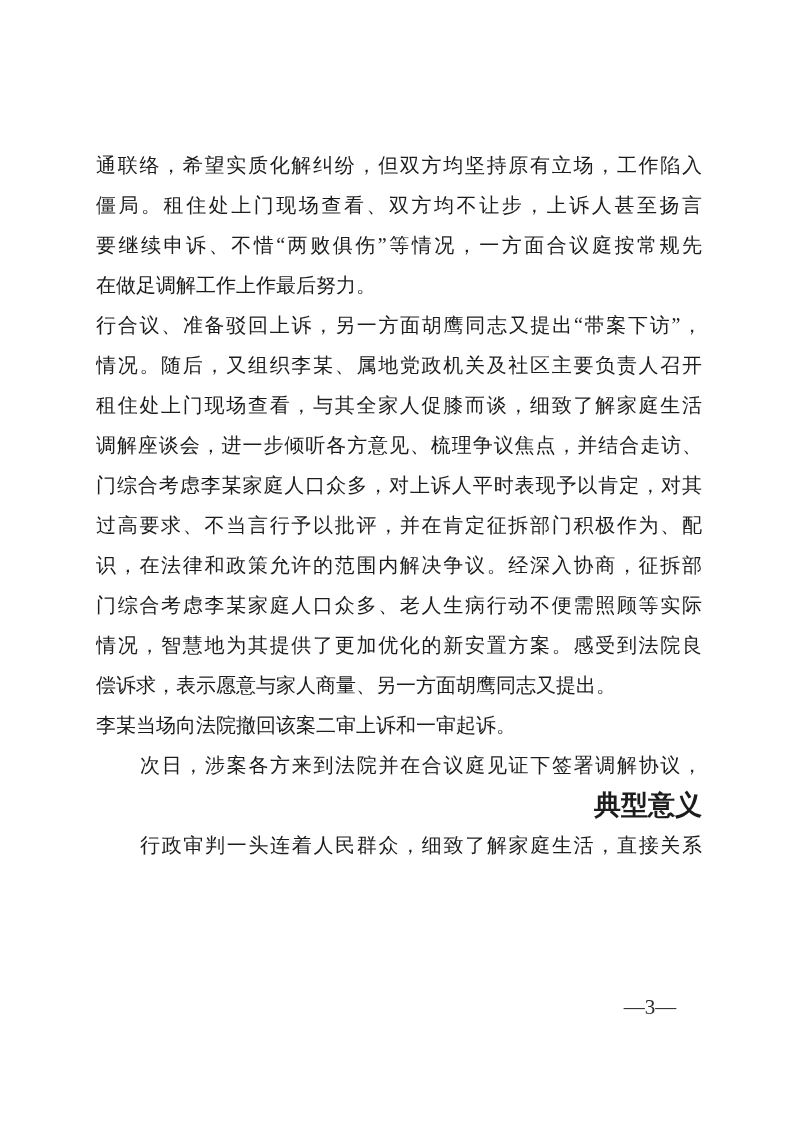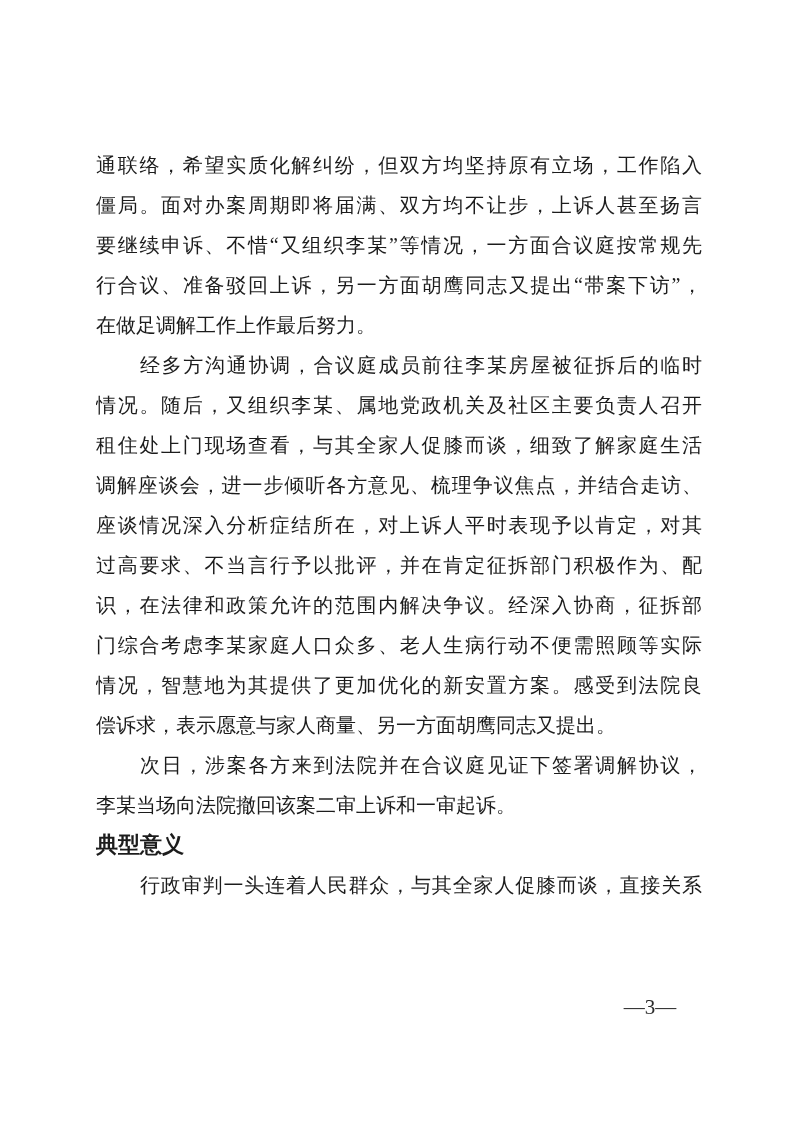"僵局。面对办案周期即将届满、双方均不让步，上诉人甚至扬言" div.line { text: 面对办案周期即将届满 -> 租住处上门现场查看 }
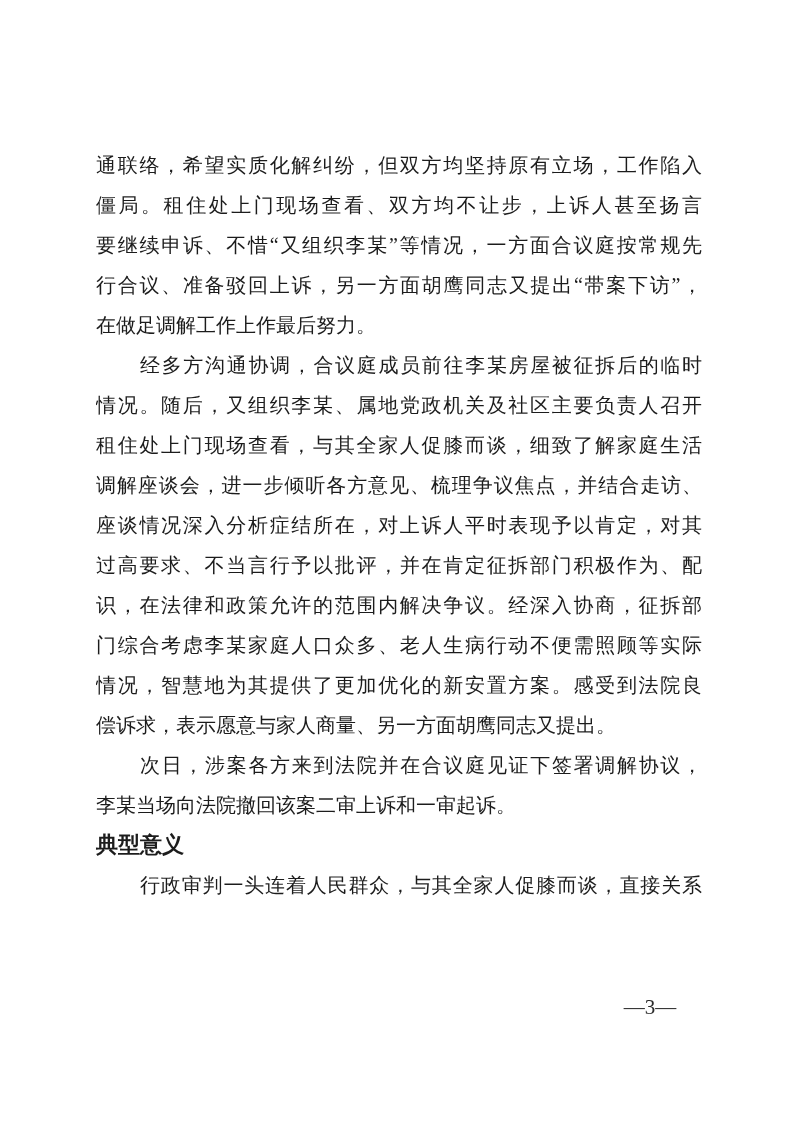"要继续申诉、不惜“又组织李某”等情况，一方面合议庭按常规先" div.line { text: 又组织李某 -> 两败俱伤 }
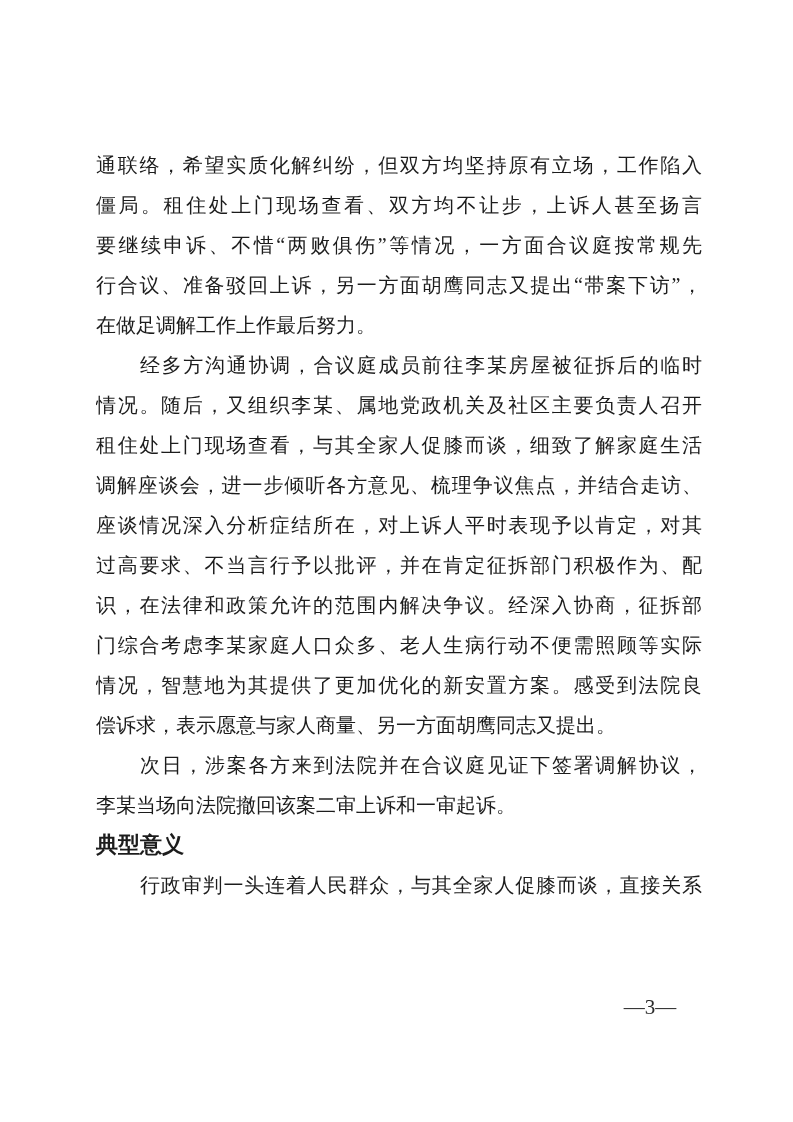"行合议、准备驳回上诉，另一方面胡鹰同志又提出“带案下访”，" div.line { order: before "在做足调解工作上作最后努力。" -> after "在做足调解工作上作最后努力。" }
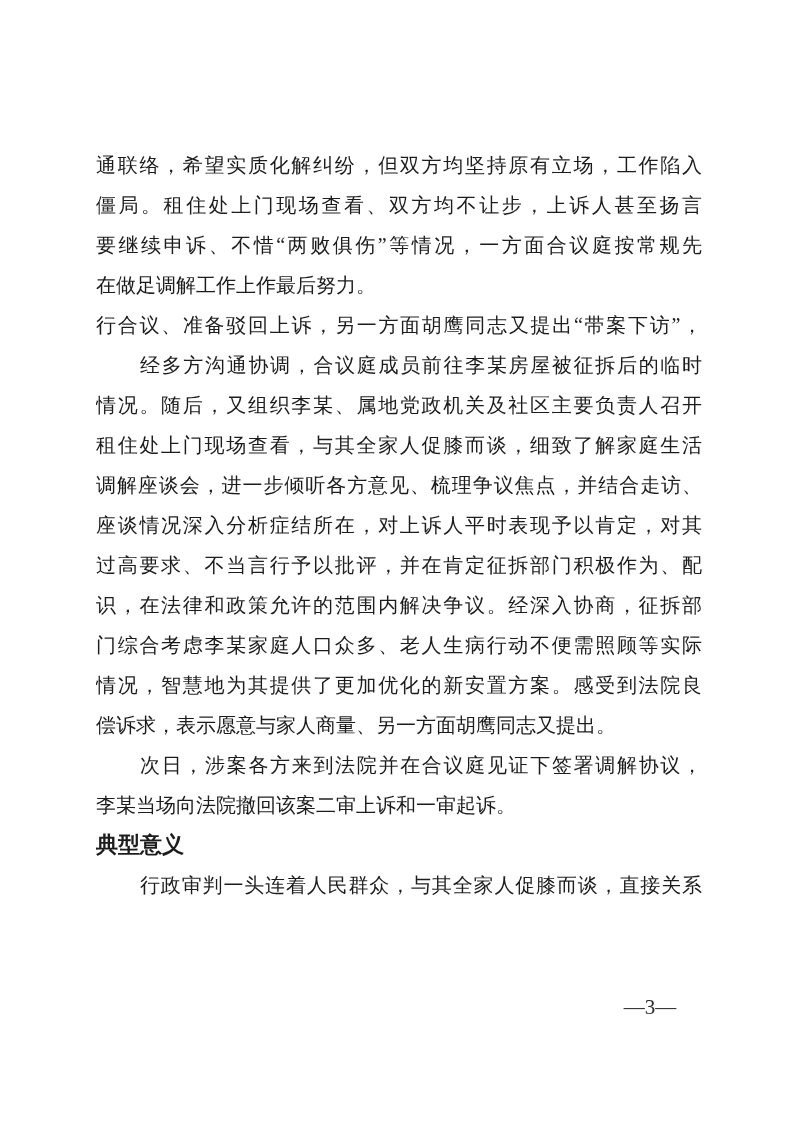"经多方沟通协调，合议庭成员前往李某房屋被征拆后的临时" div.line { html: <div>经多方沟通协调，合议庭成员前往李某房屋被征拆后的临时</div> -> none }
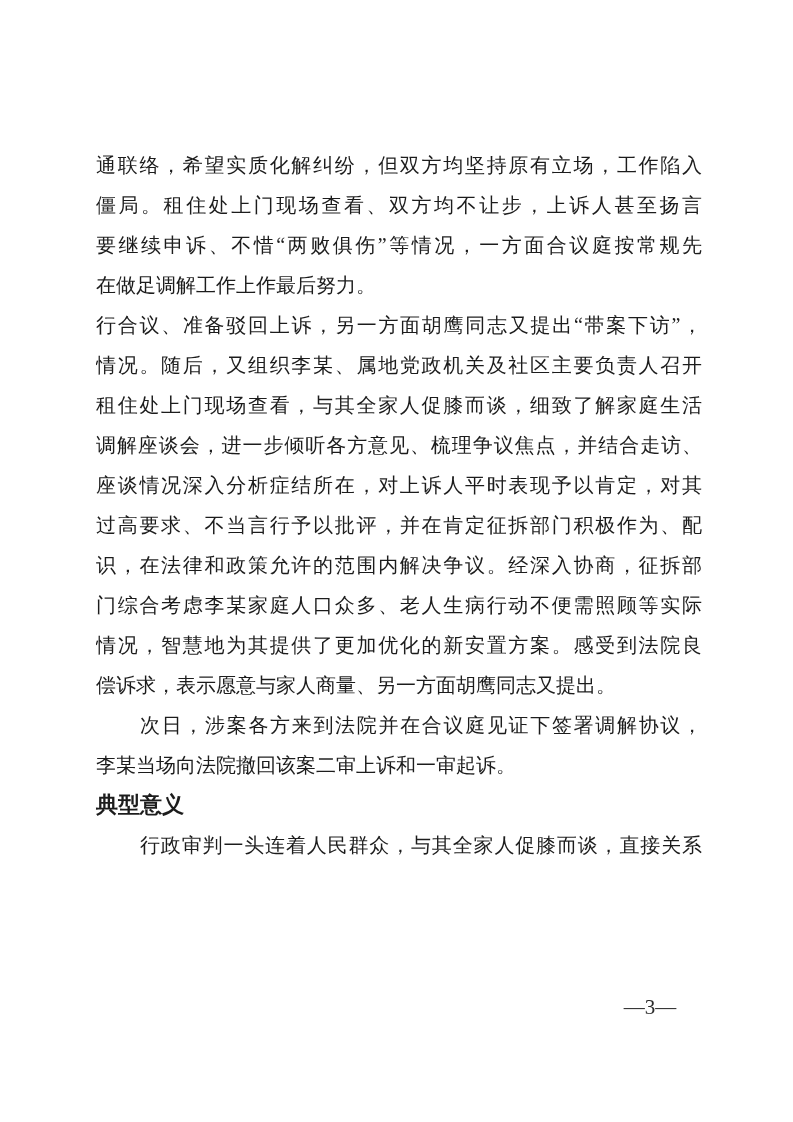"座谈情况深入分析症结所在，对上诉人平时表现予以肯定，对其" div.line { text: 座谈情况深入分析症结所在 -> 门综合考虑李某家庭人口众多 }
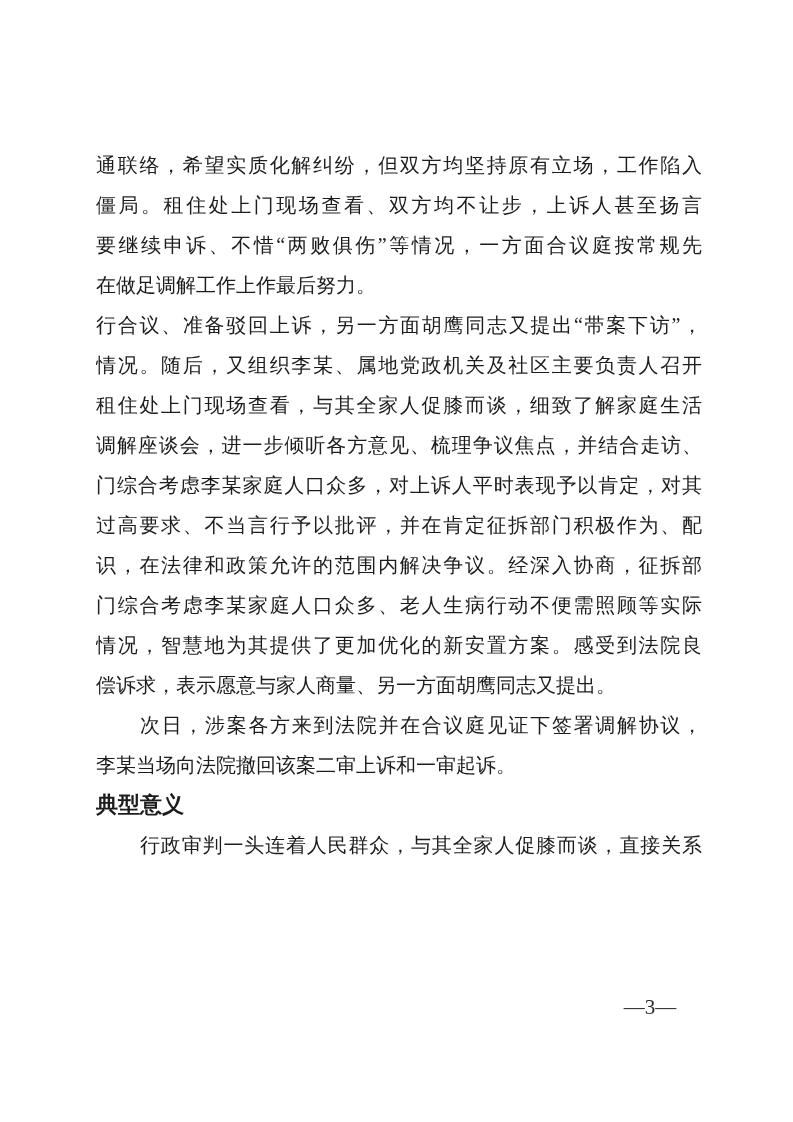"次日，涉案各方来到法院并在合议庭见证下签署调解协议，" div.line { order: before "李某当场向法院撤回该案二审上诉和一审起诉。" -> after "李某当场向法院撤回该案二审上诉和一审起诉。" }
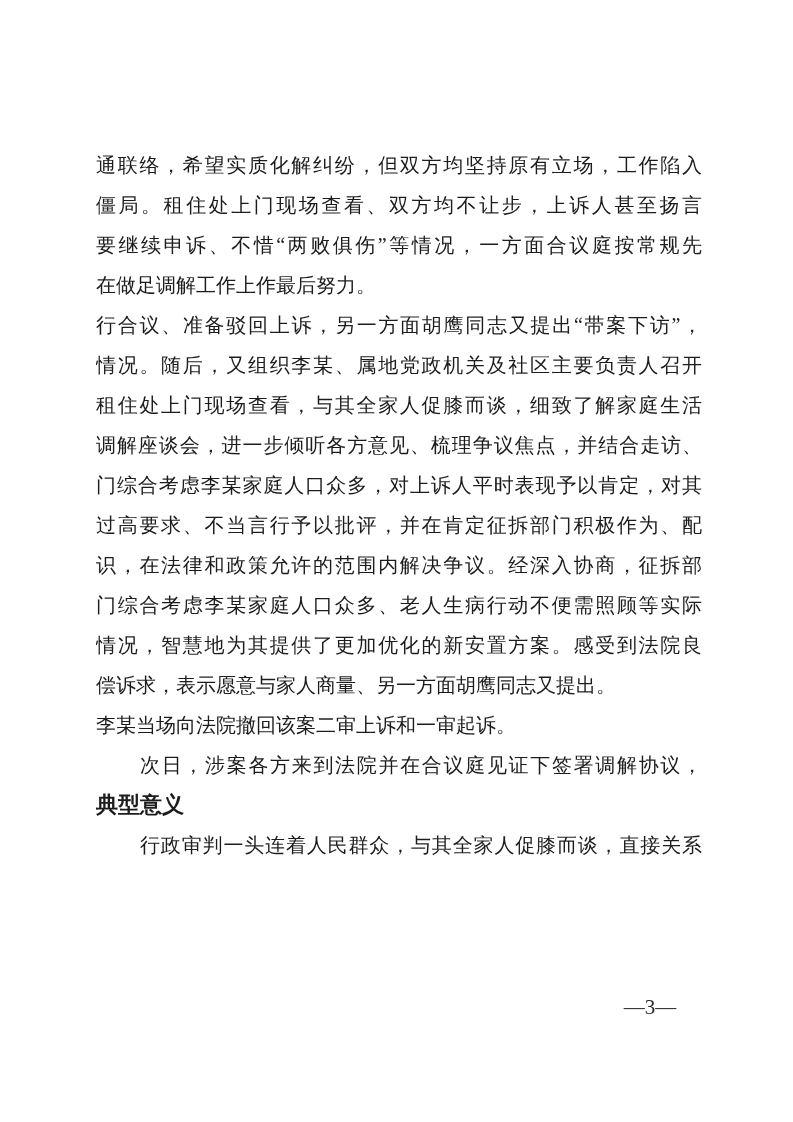"典型意义" .heading { font-size: 22px -> 27px; text-align: left -> right }
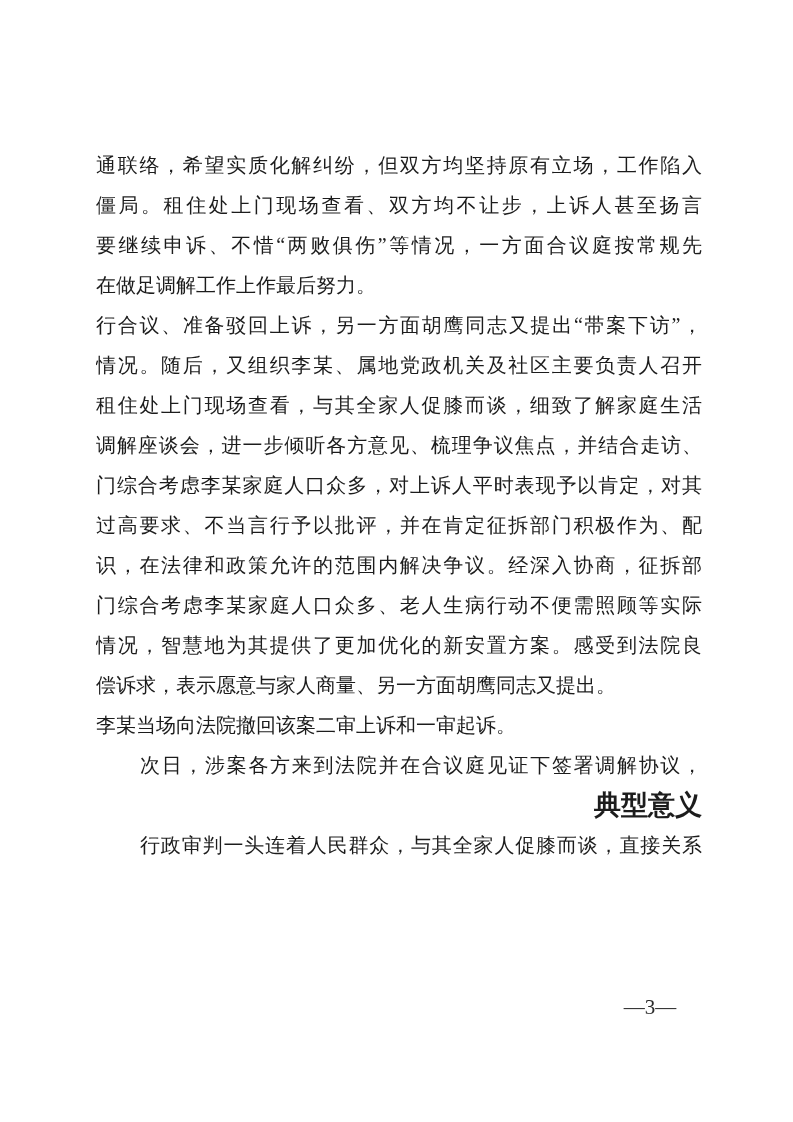"行政审判一头连着人民群众，与其全家人促膝而谈，直接关系" div.line { text: 与其全家人促膝而谈 -> 细致了解家庭生活 }
